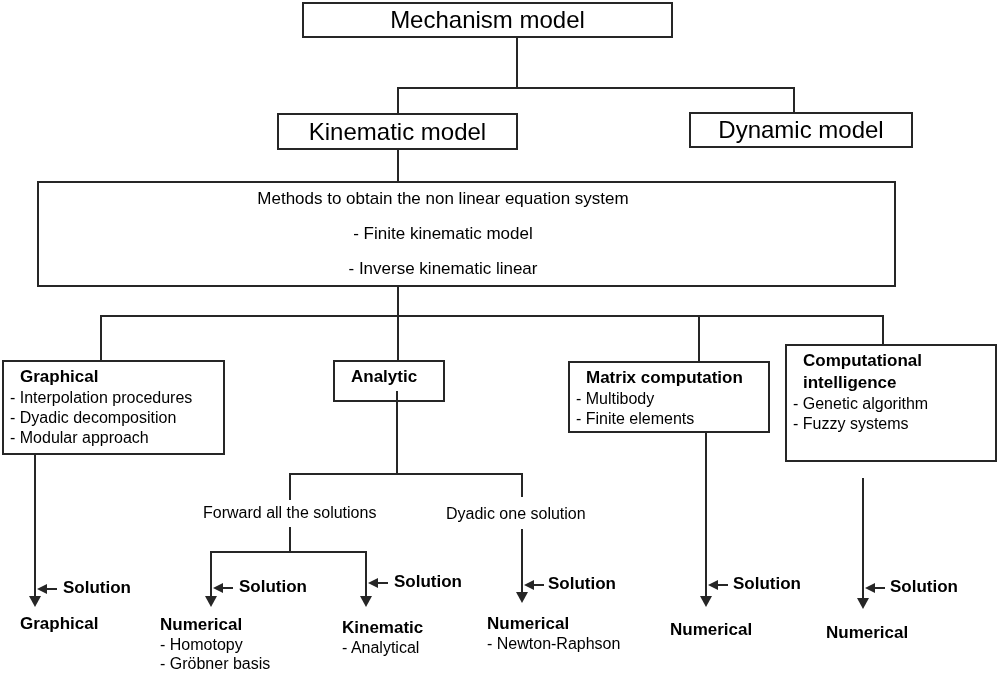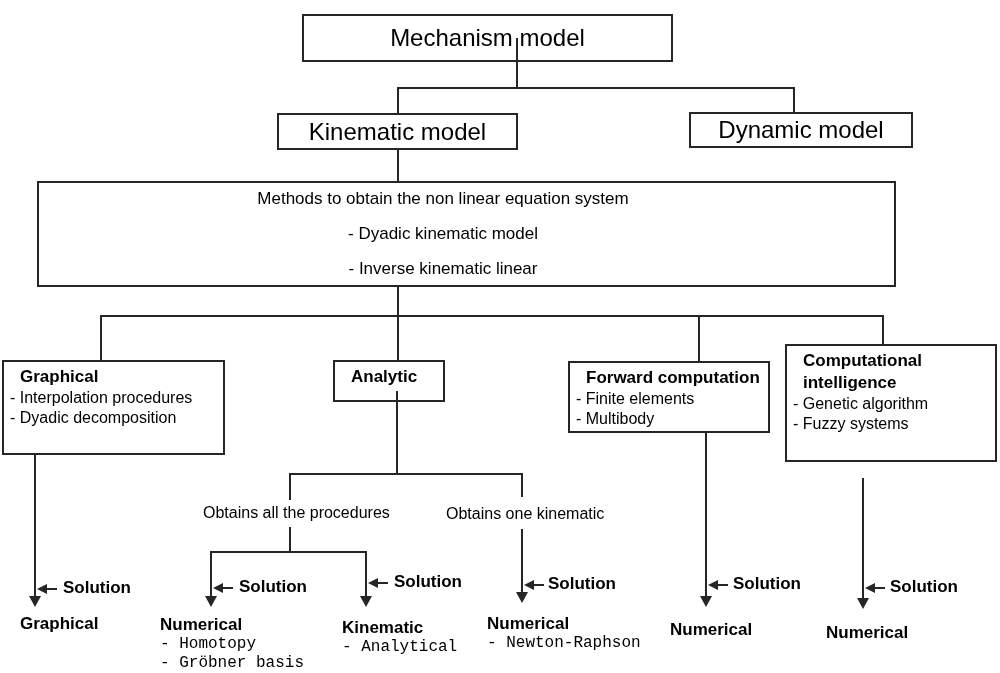"Mechanism model" div.box { height: 48px -> 36px; margin-top: 12px -> none }
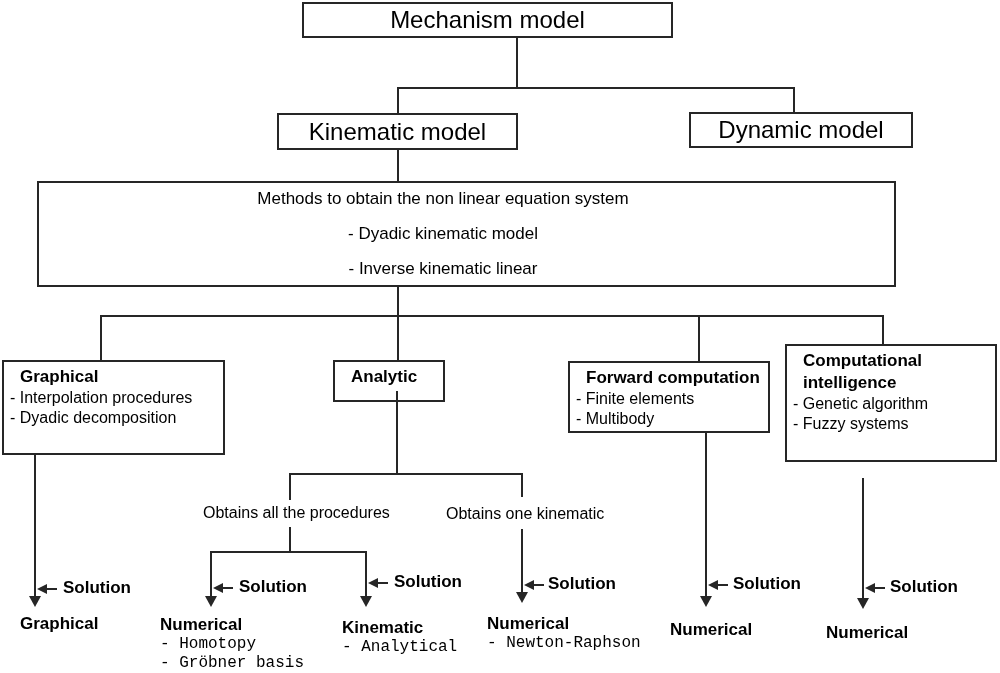"- Dyadic kinematic model" div.lbl { text: Dyadic -> Finite }
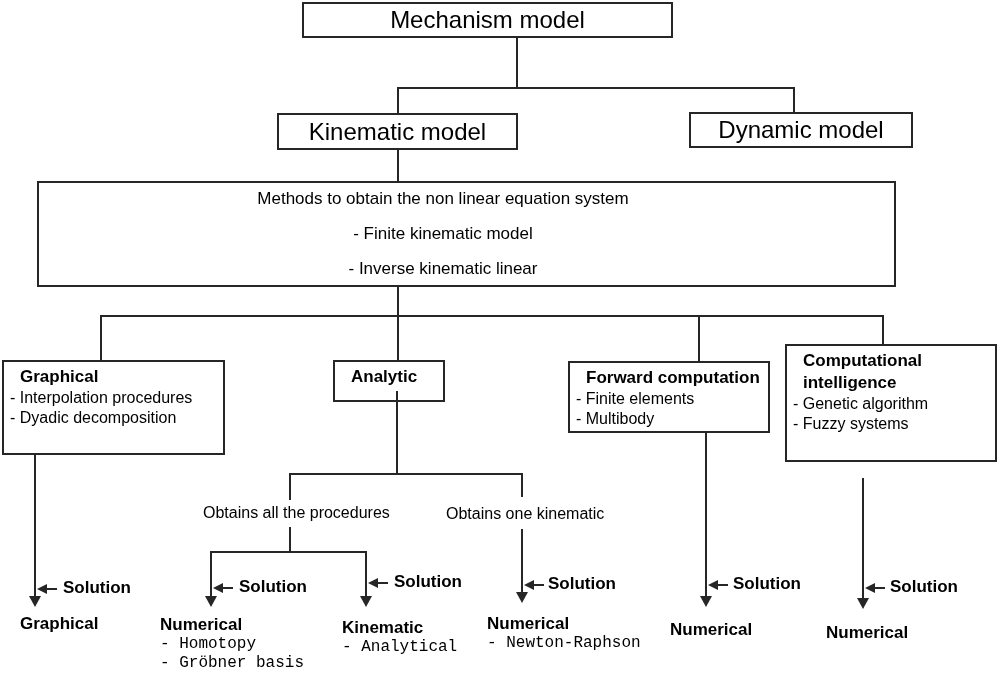"Forward computation" div.bt { text: Forward -> Matrix }
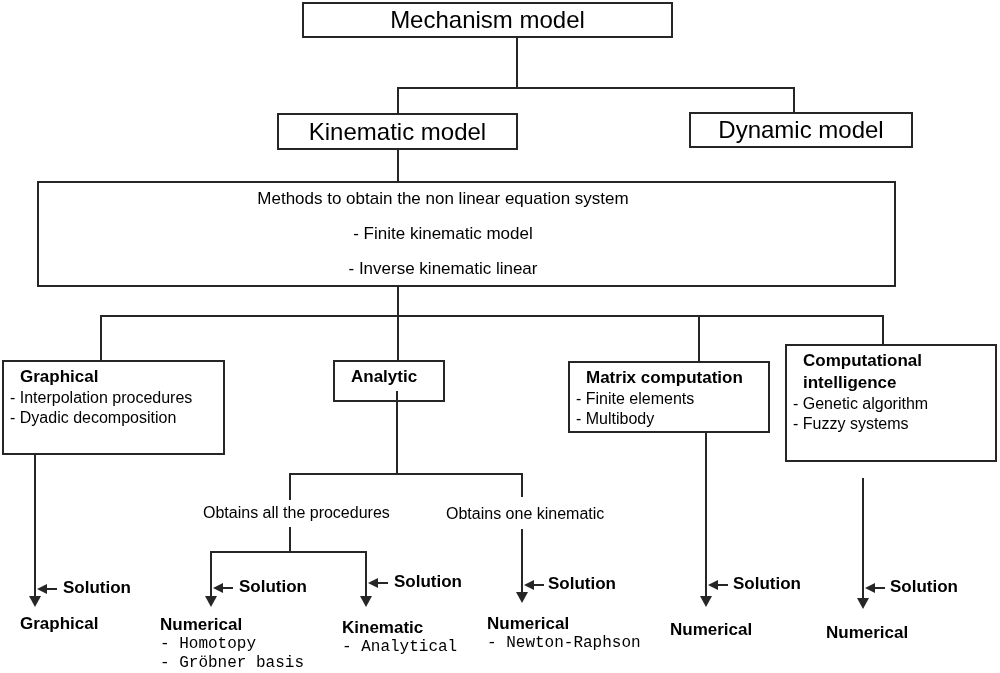"- Finite elements" div { order: before "- Multibody" -> after "- Multibody" }
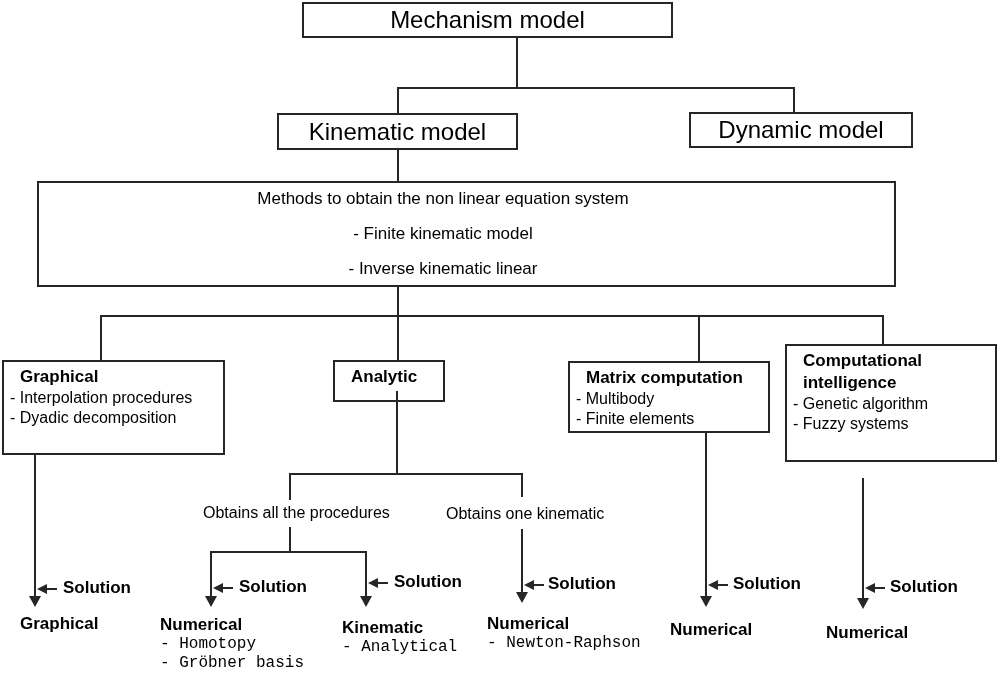"- Modular approach" div { html: none -> <div>- Modular approach</div> }
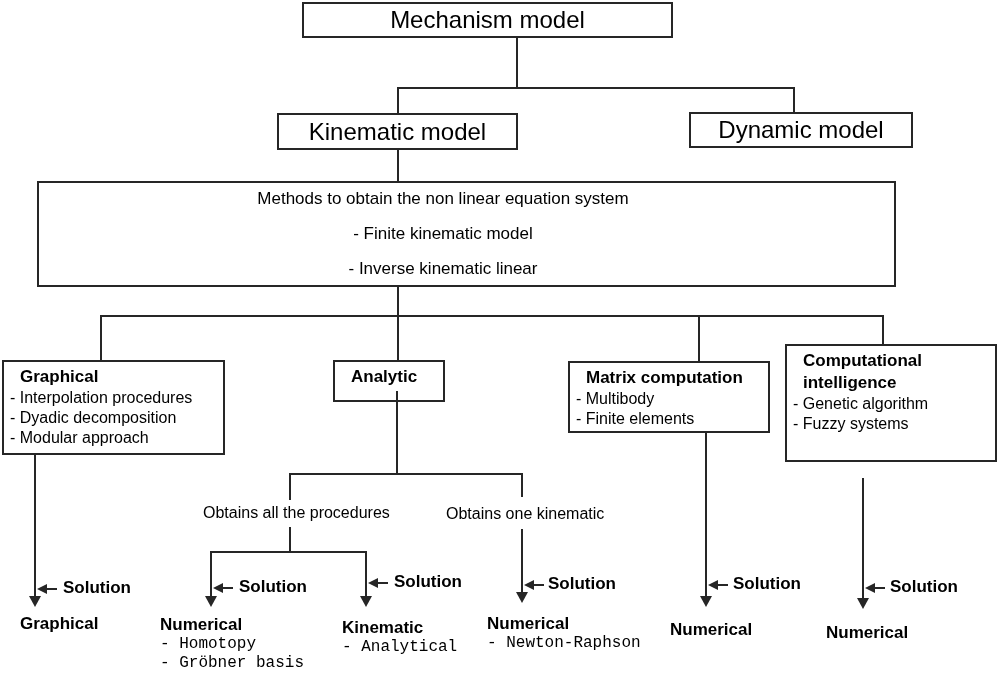"Obtains all the procedures" div.lbl { text: Obtains all the procedures -> Forward all the solutions }
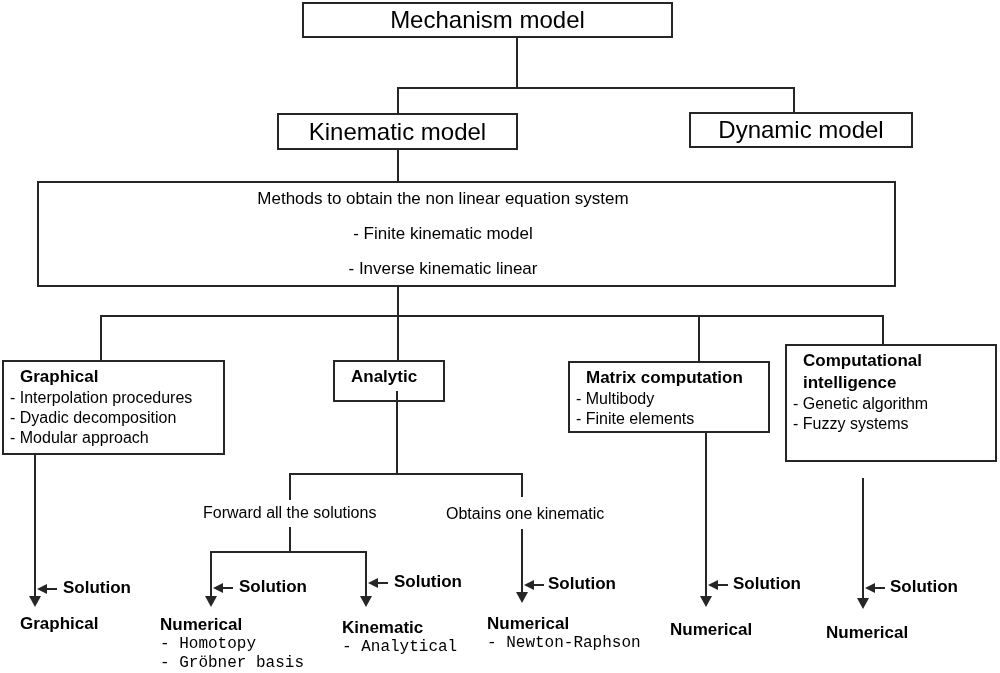"Obtains one kinematic" div.lbl { text: Obtains one kinematic -> Dyadic one solution }
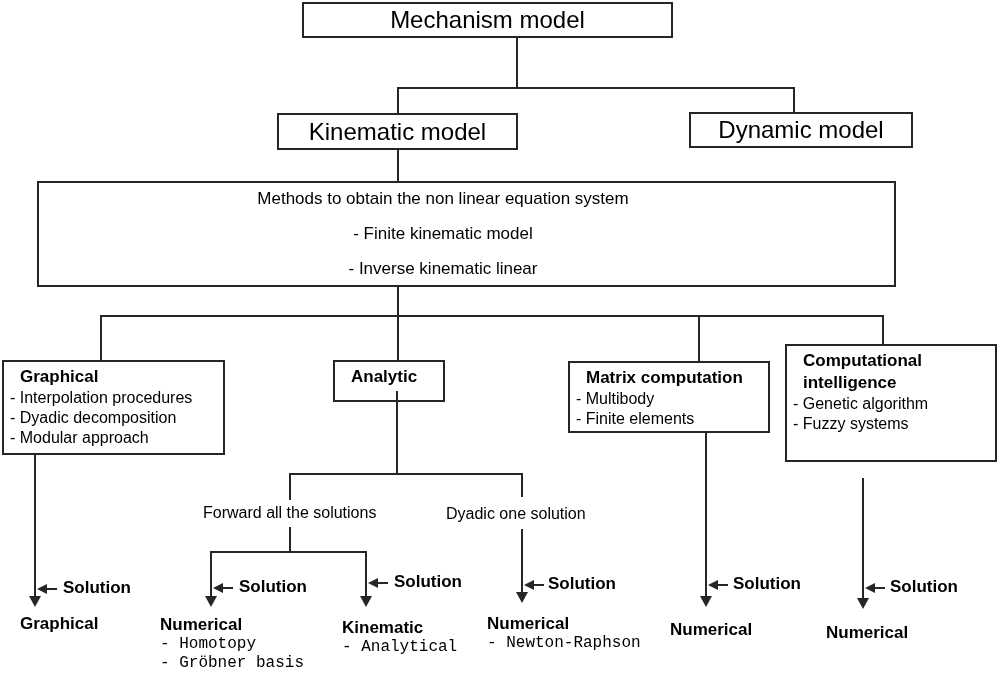"- Homotopy" .outcome .it { font-family: Liberation Mono, monospace -> none }
